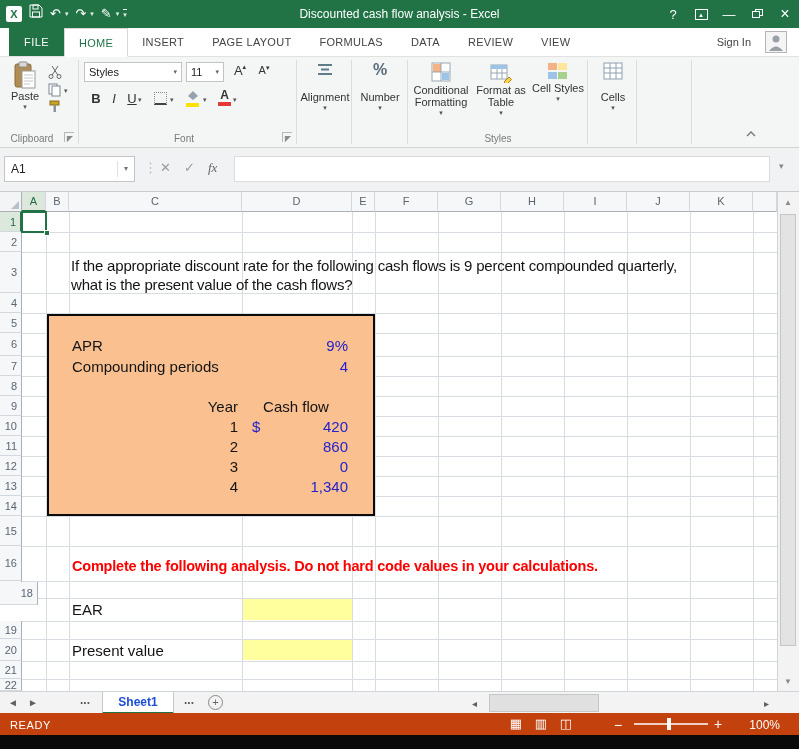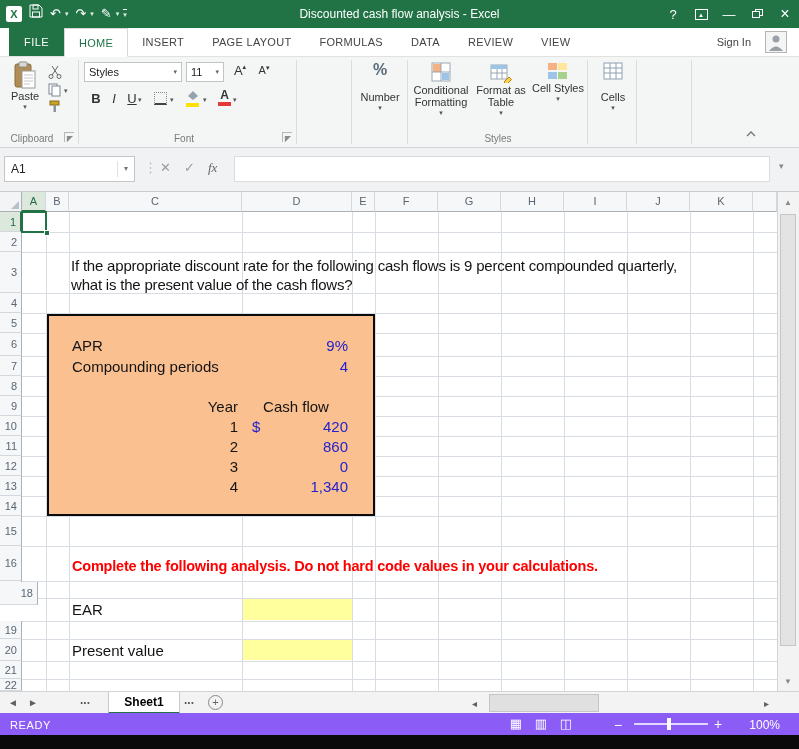"Alignment" div.big-btn { html: none -> <div> <svg> <g> <line></line> <line></line> <line></line> </g> </svg> <span>Alignment</span> <span>▾</span> </div> }
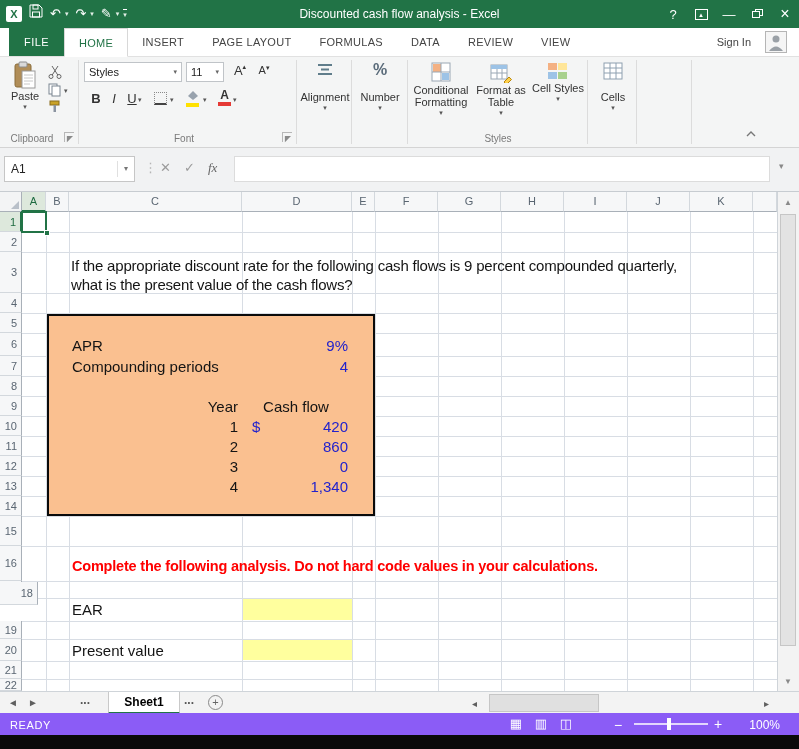"Sheet1" .sheettab { color: #000000 -> #1d4ed8; left: 108px -> 102px }
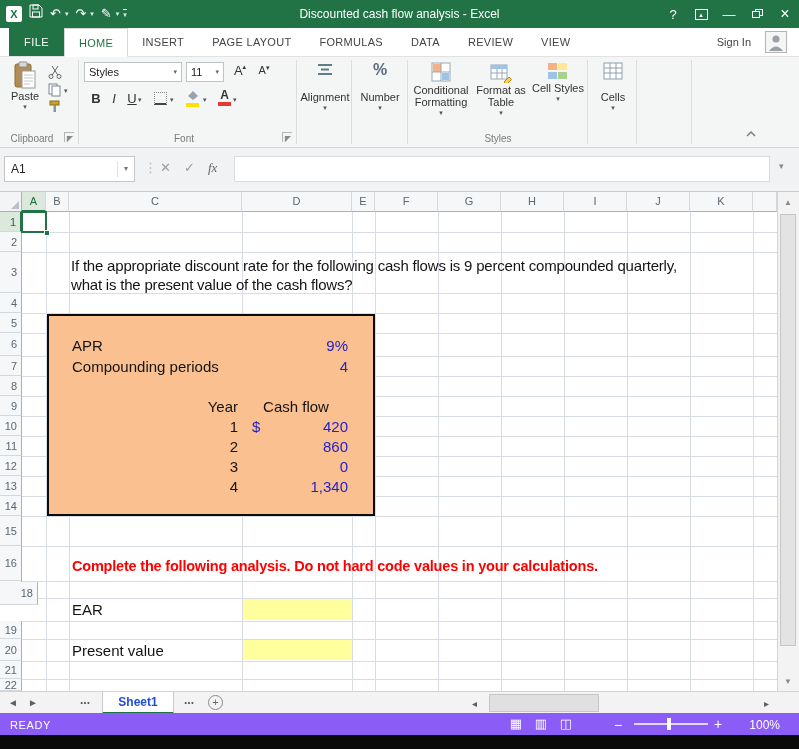"READY" .statusbar { background: #8b5cf6 -> #c2410c }
